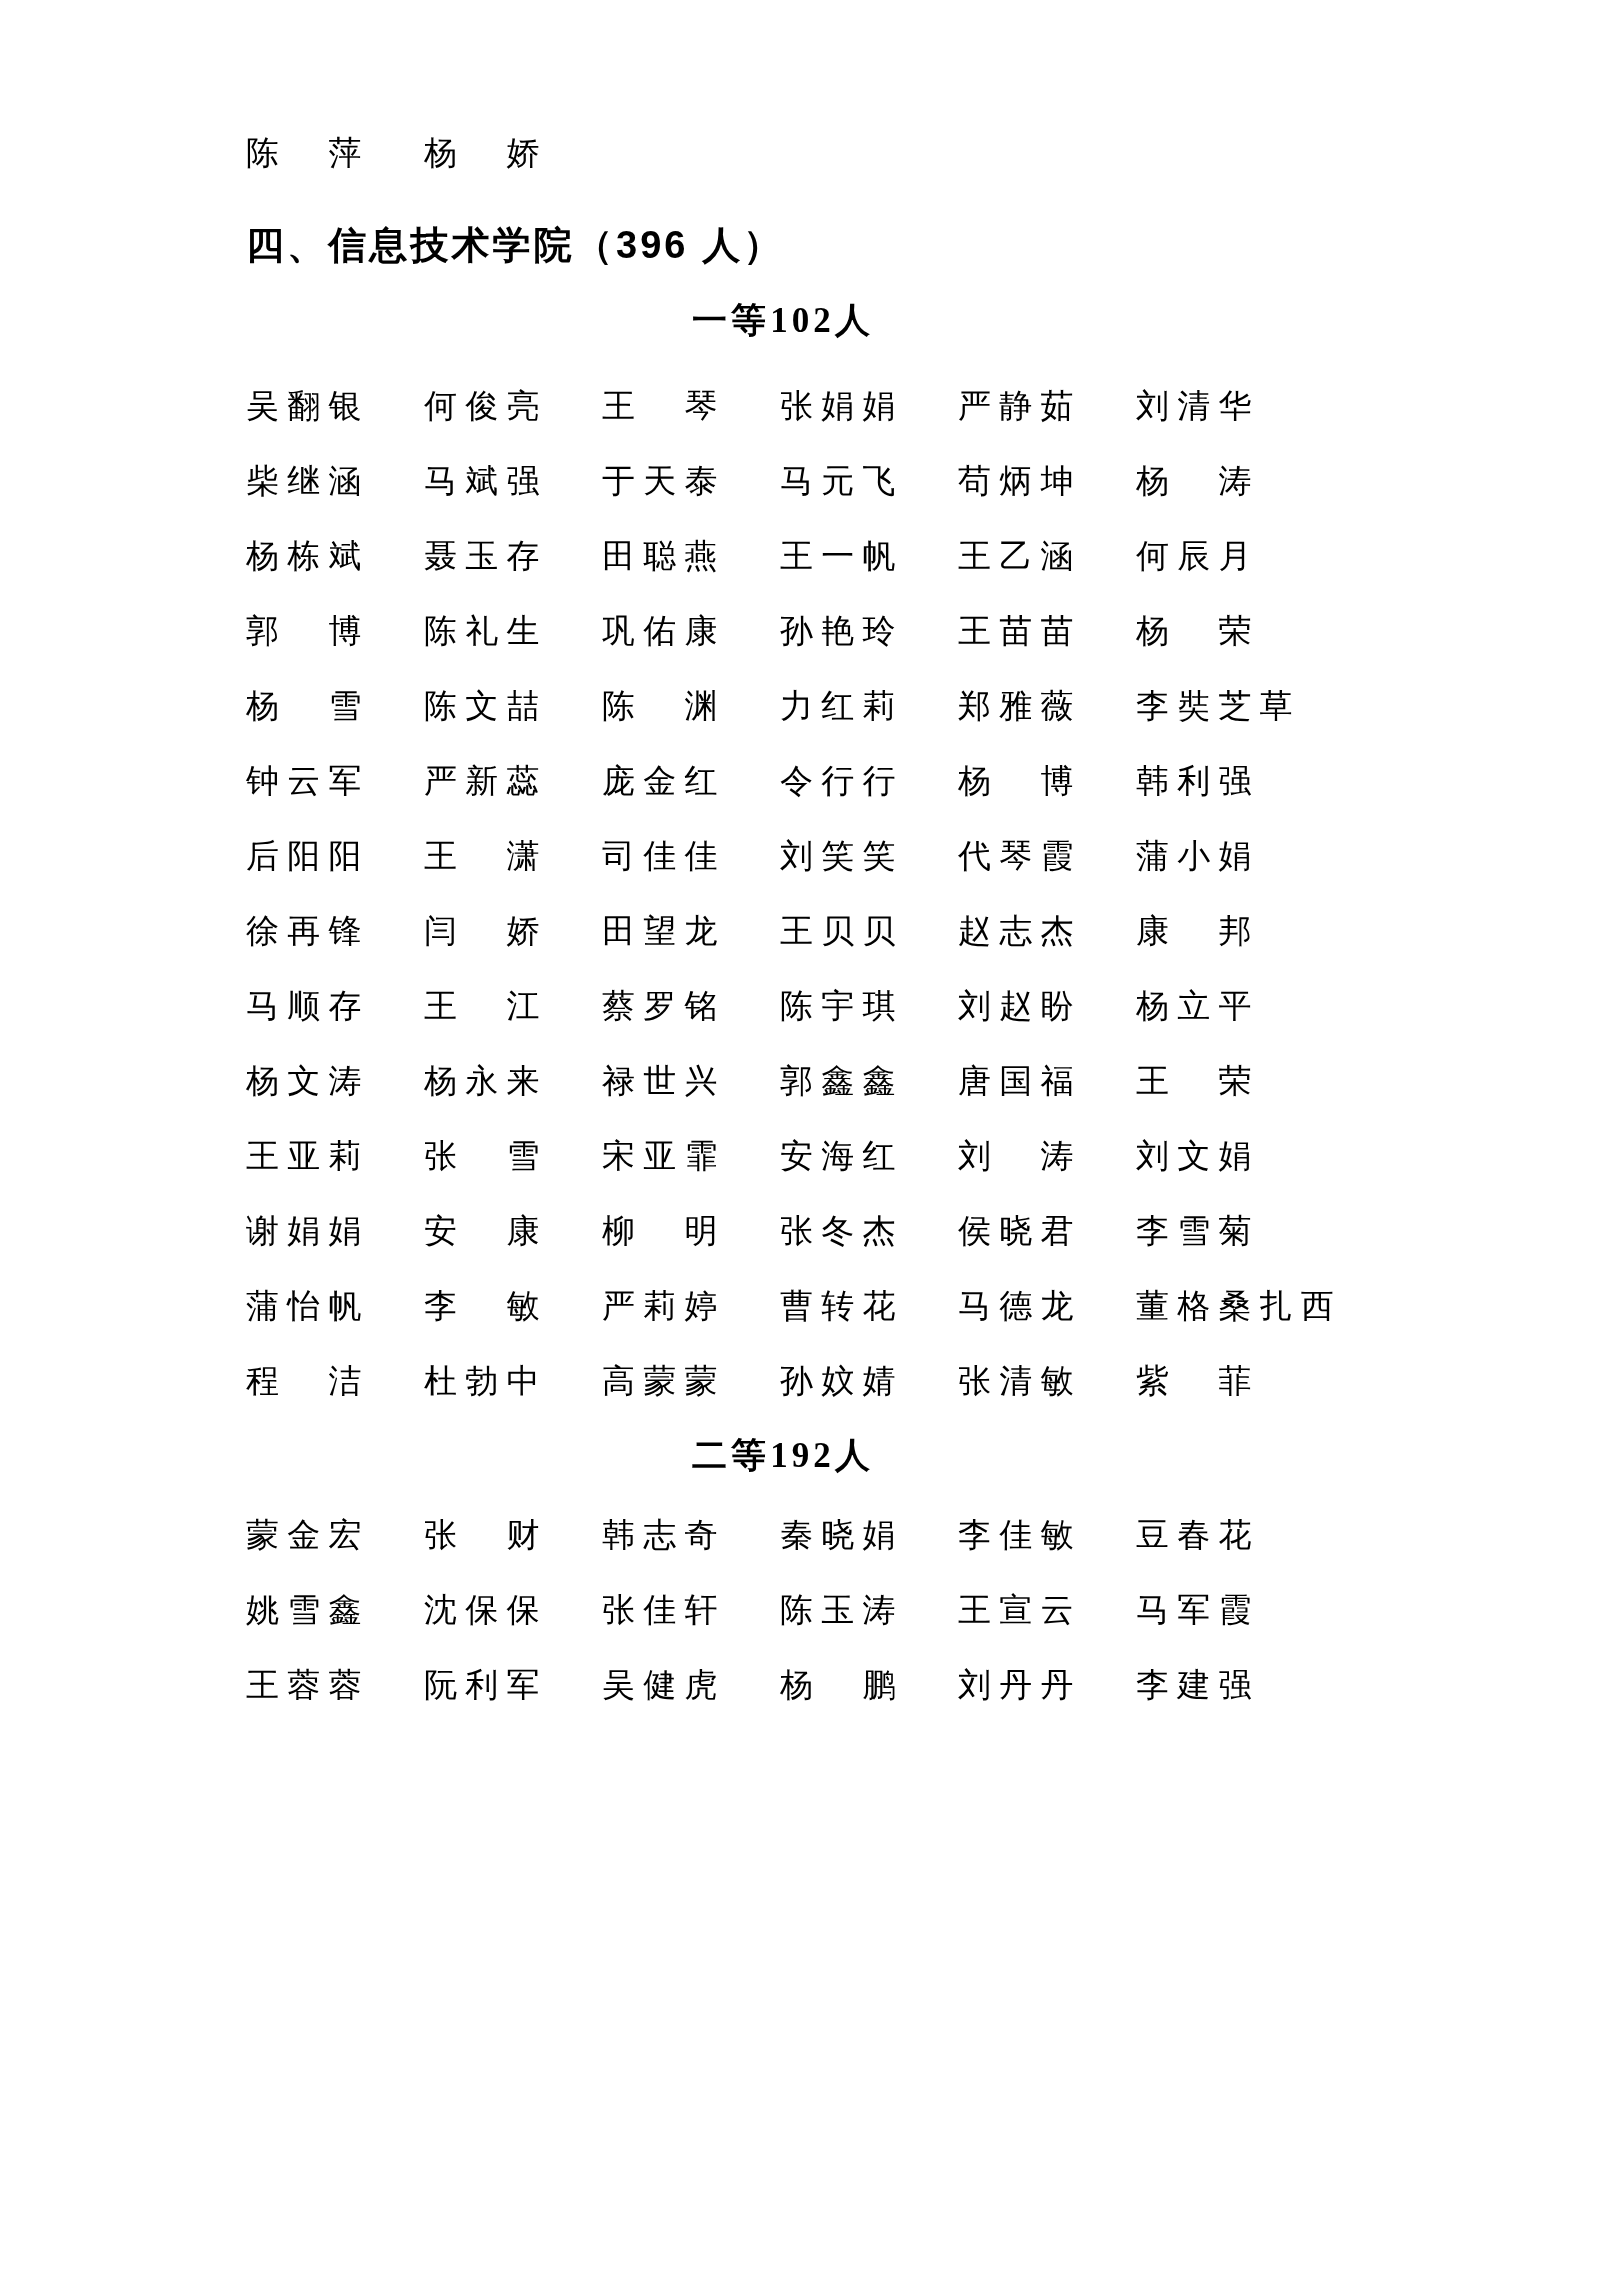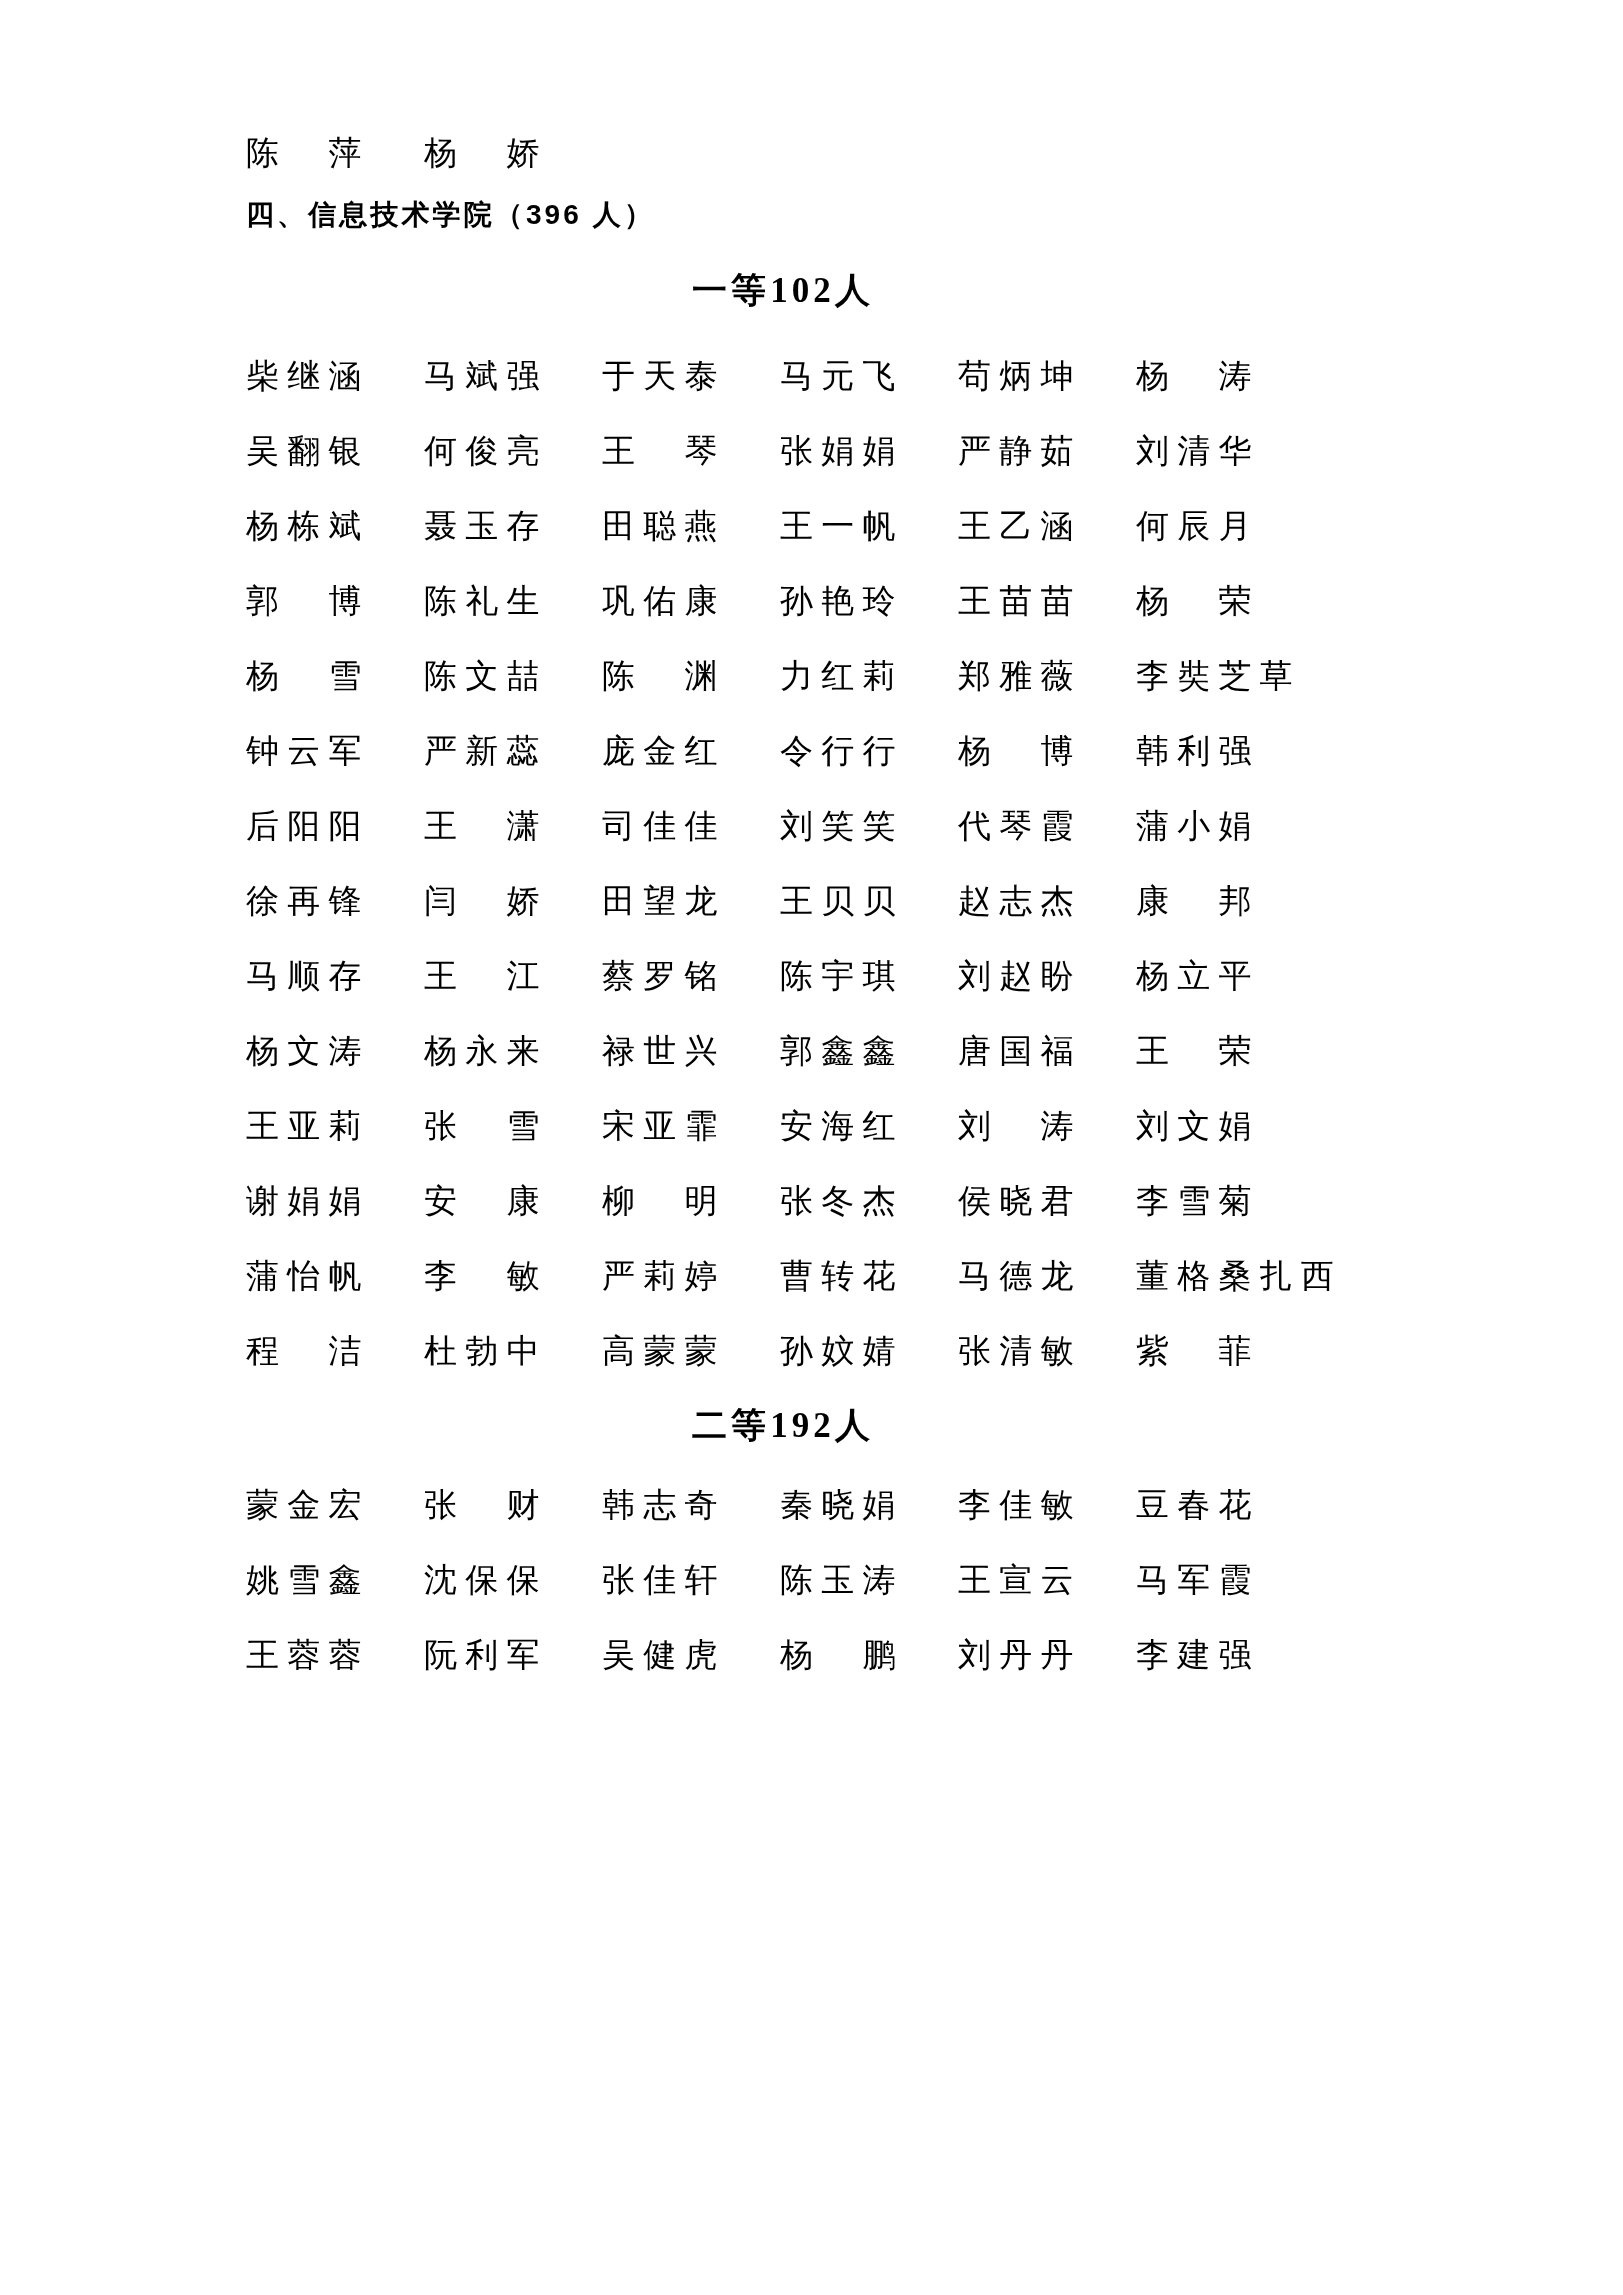"四、信息技术学院（396 人）" .section-title { font-size: 28px -> 38px; margin-top: 2px -> 32px }
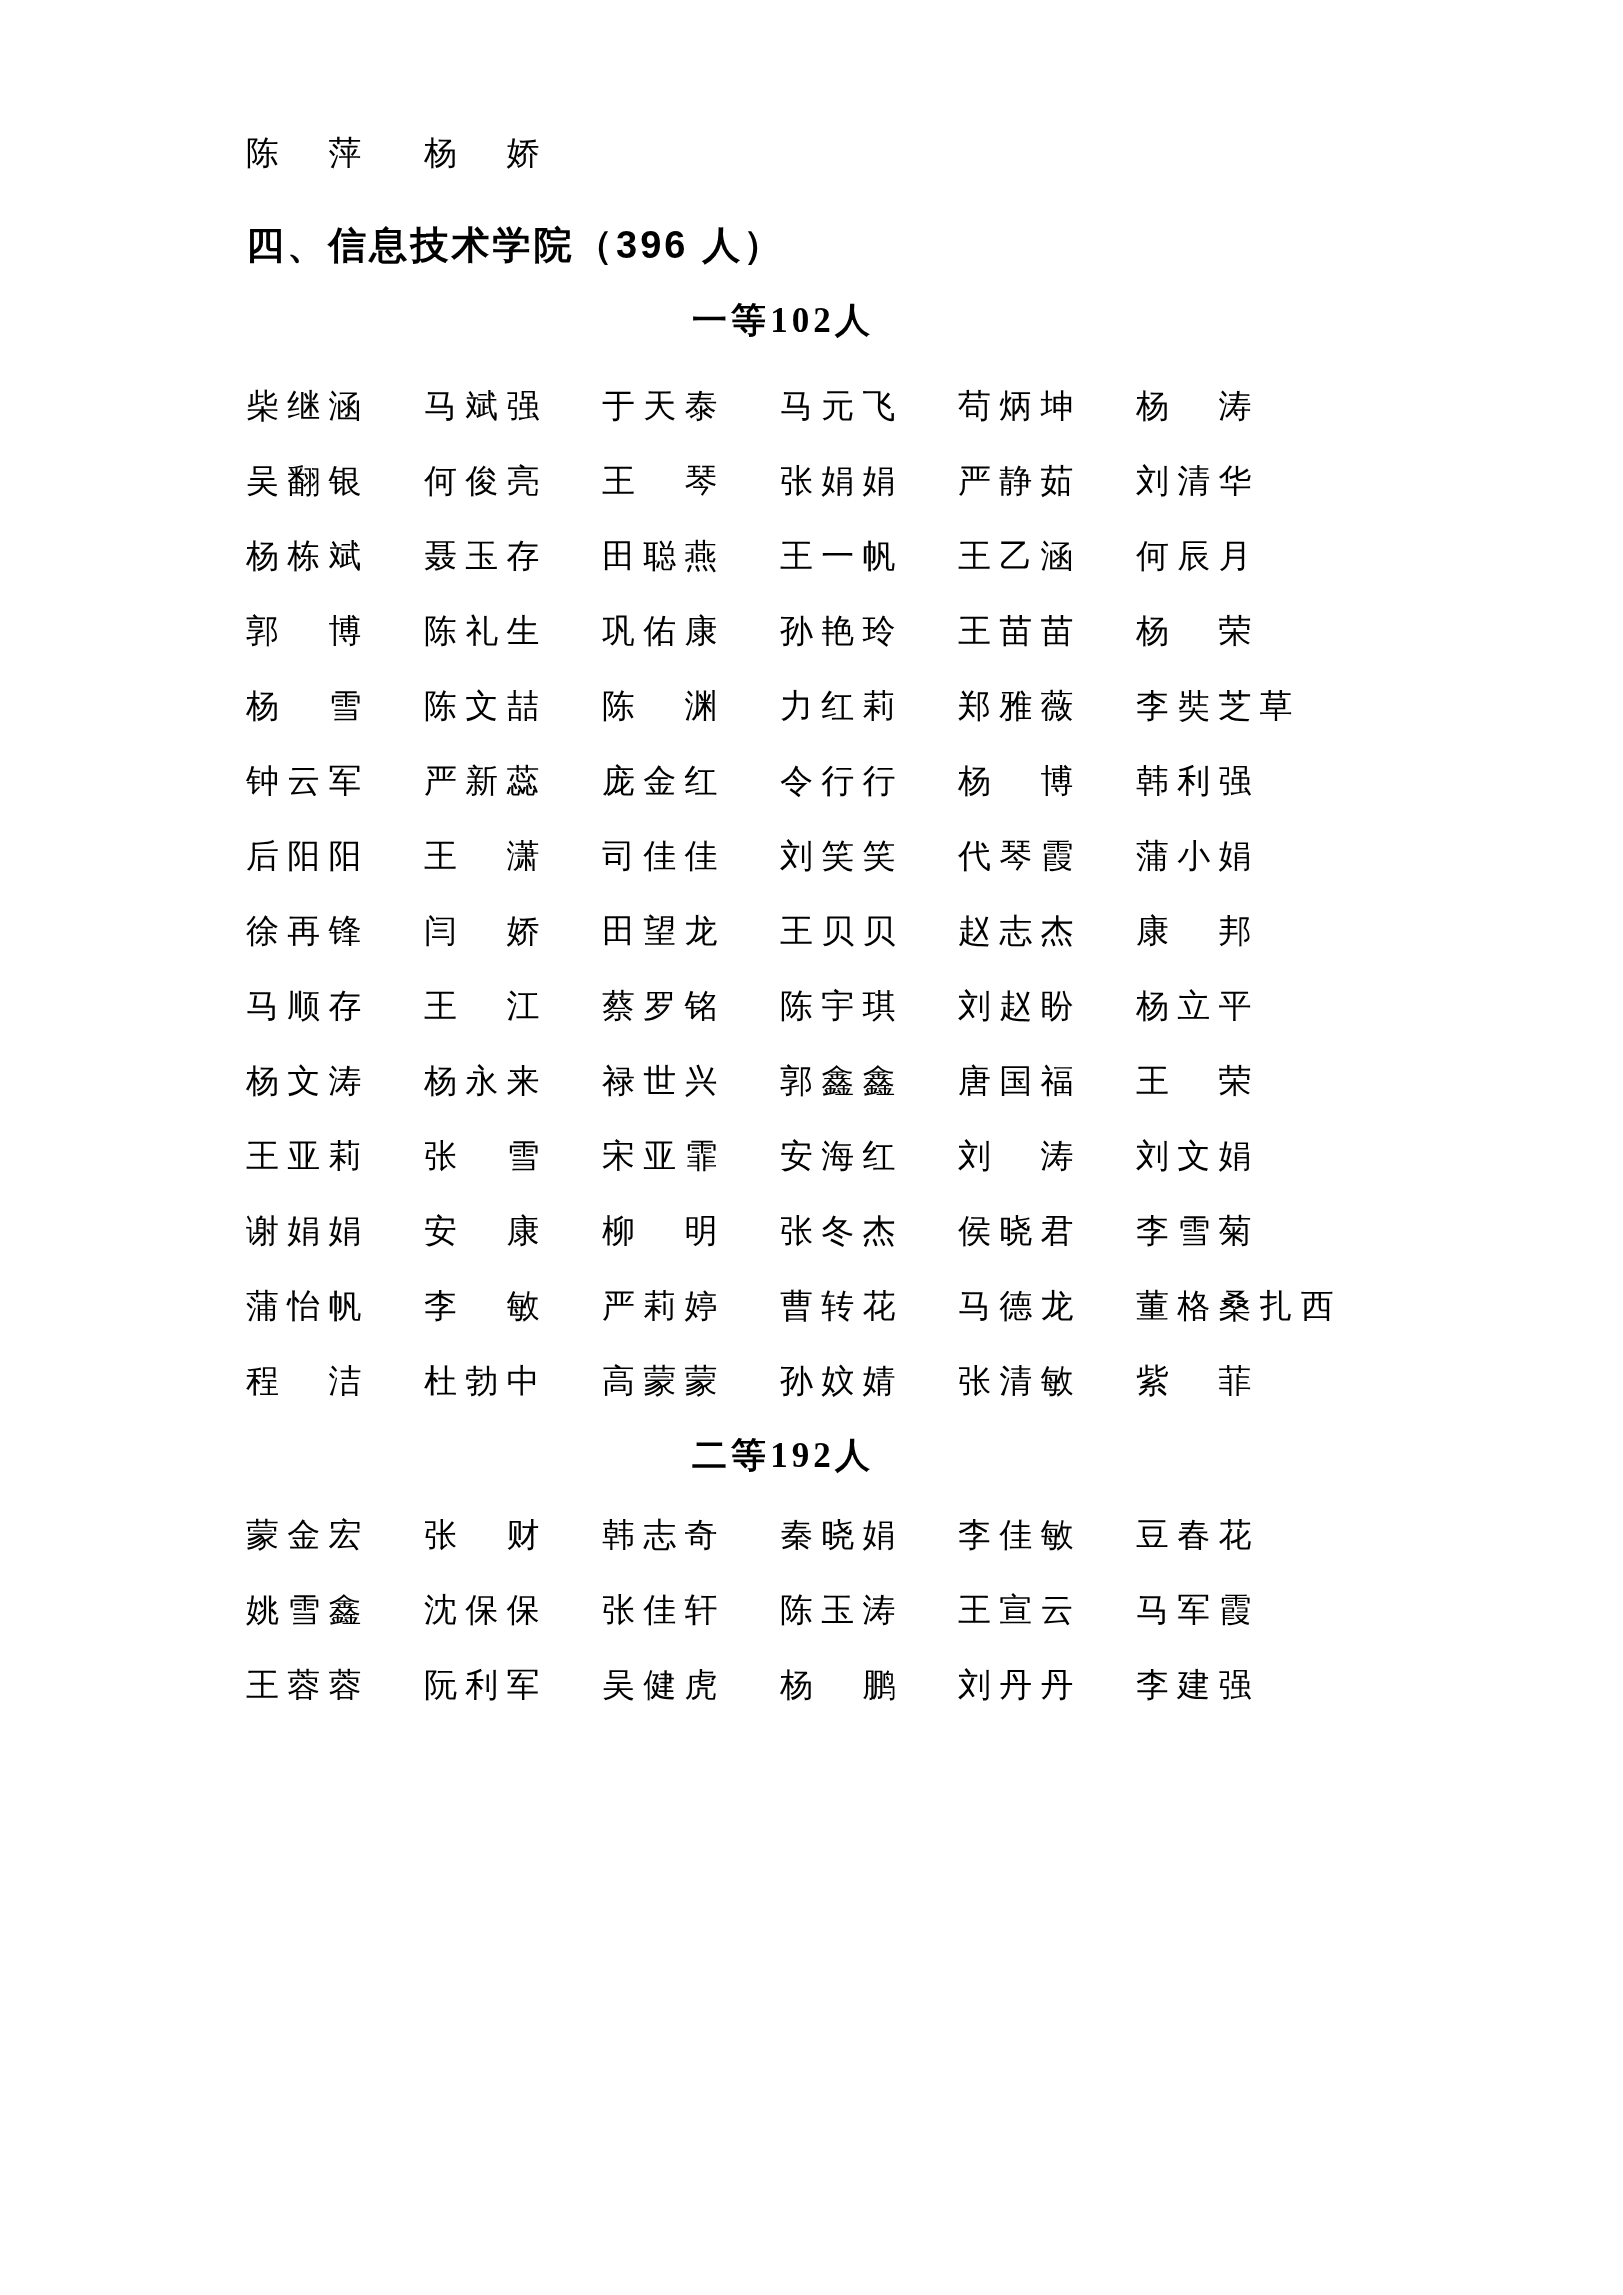"柴继涵" div.names-row { order: before "吴翻银" -> after "吴翻银" }
